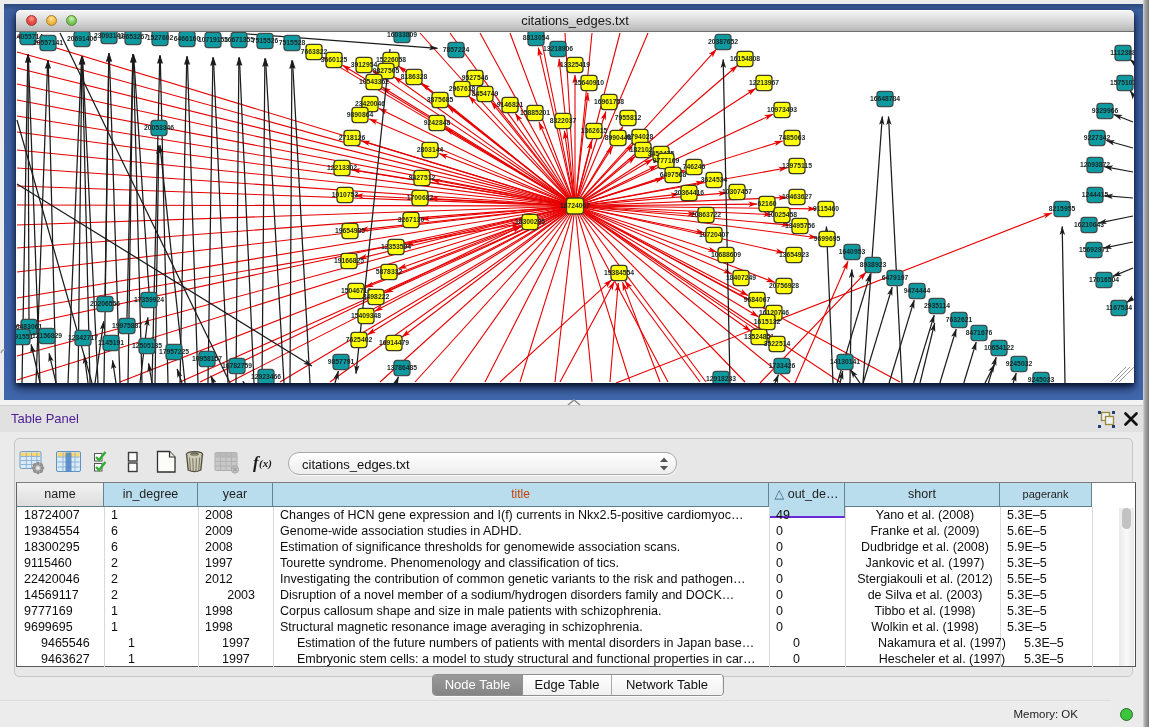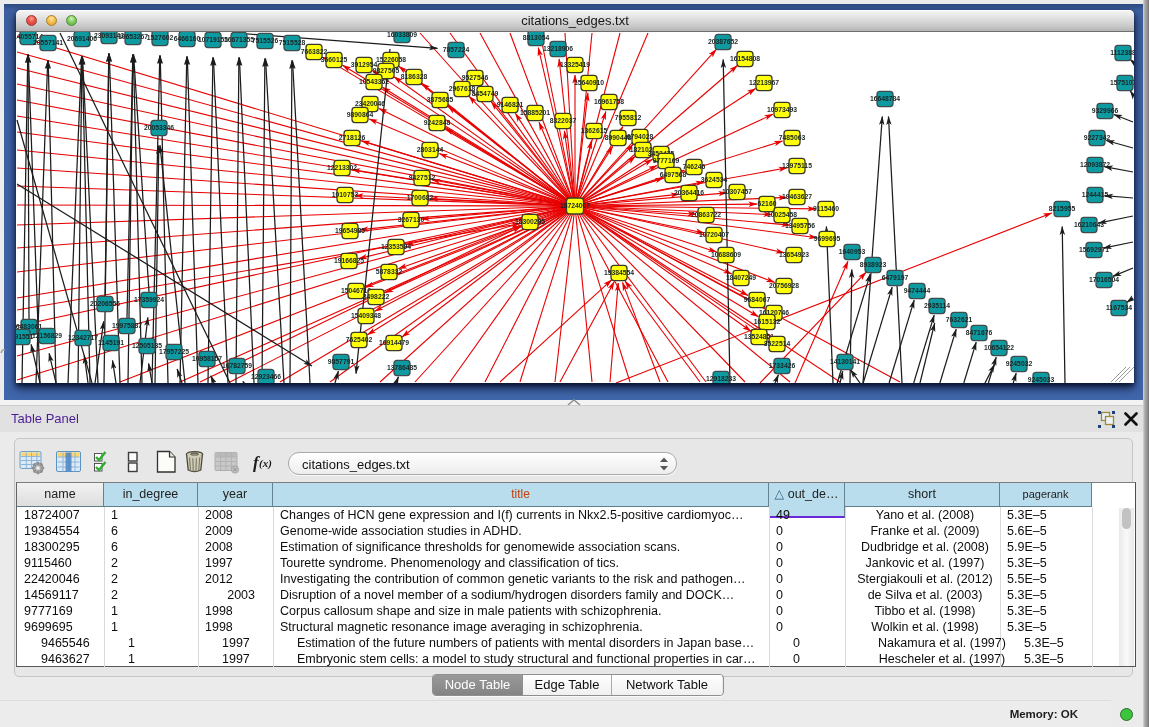"Memory: OK" #status { font-weight: bold -> none }
